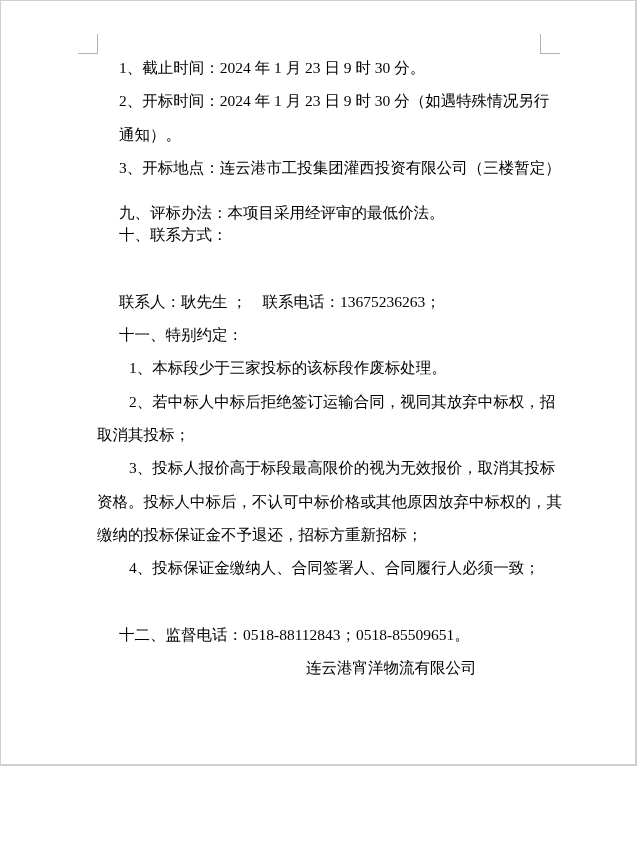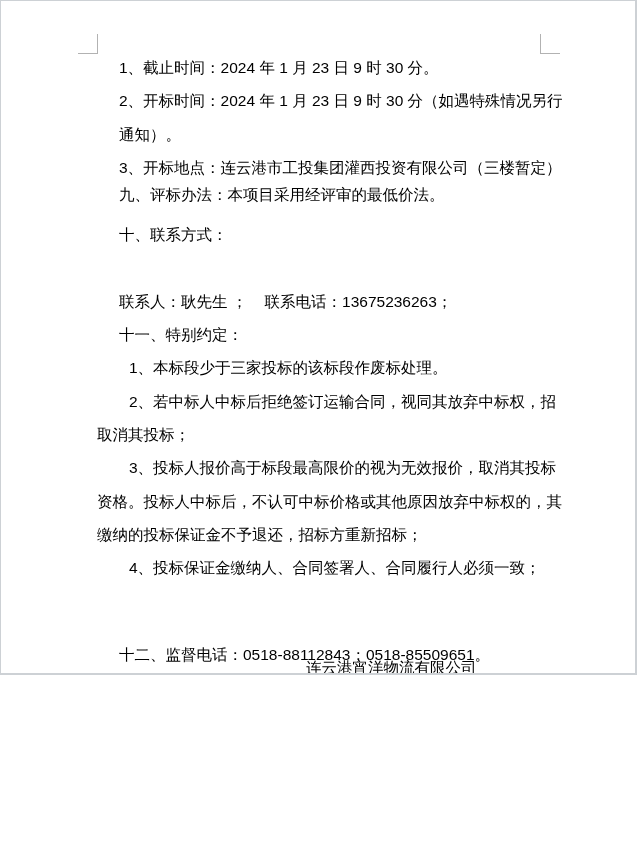"1、截止时间：2024 年 1 月 23" .page { font-family: Liberation Sans, sans-serif -> Liberation Serif, serif; height: 675px -> 766px }
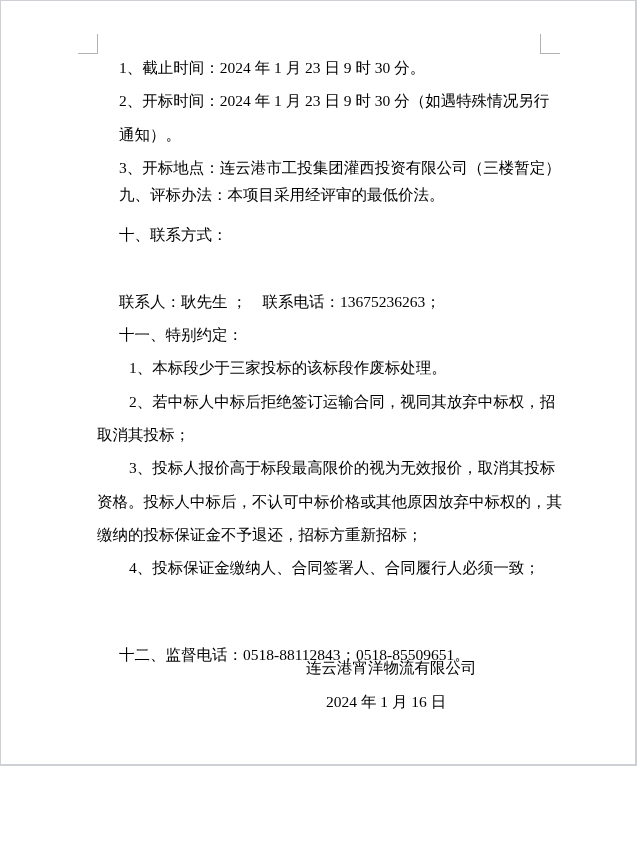"九、评标办法：本项目采用经评审的最低价法。" div.line { top: 184px -> 202px }
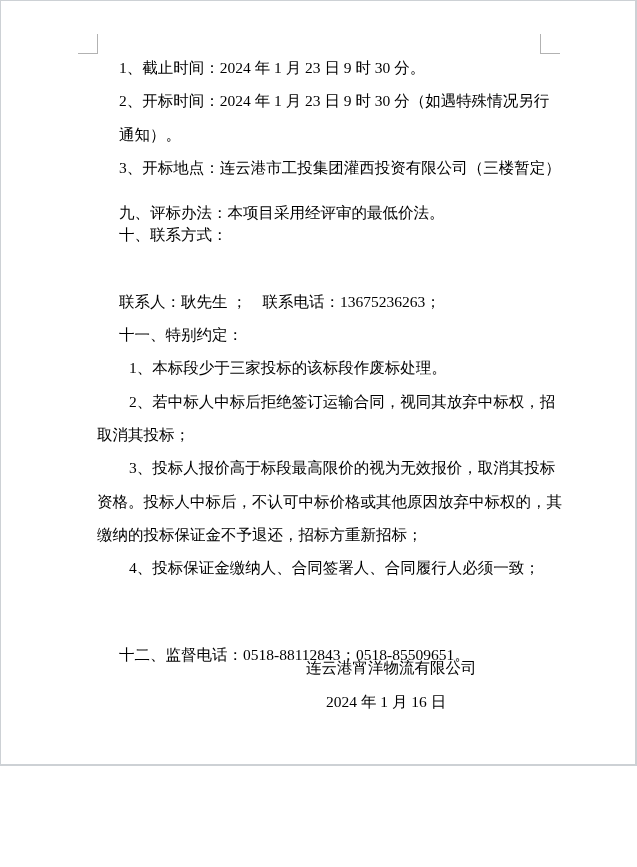"十二、监督电话：0518-88112843；0518-85509651。" div.line { top: 644px -> 624px }
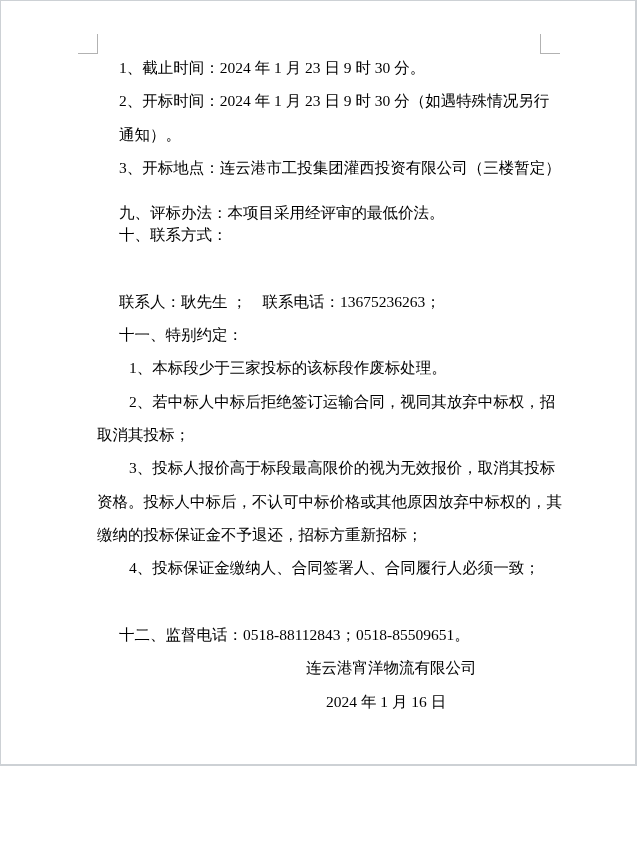"2024 年 1 月 16" div.line { html: <div>2024 年 1 月 16 日</div> -> none }
